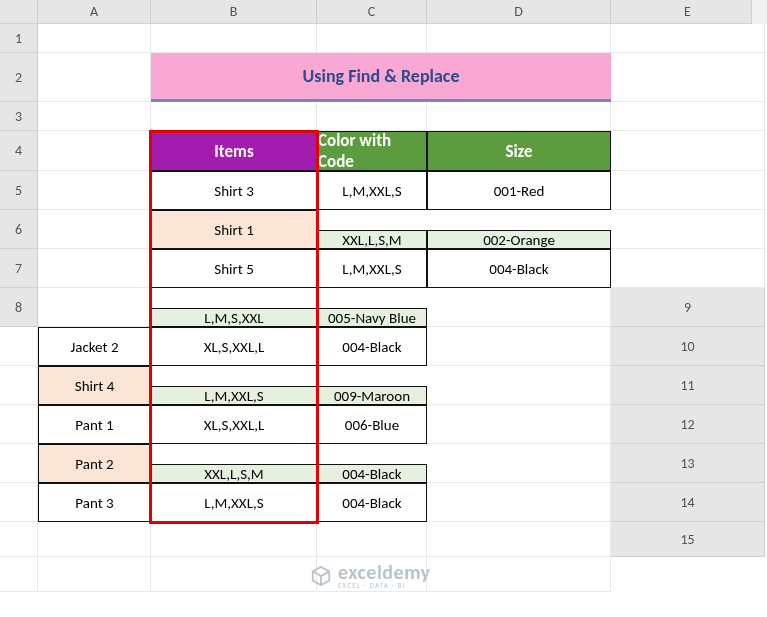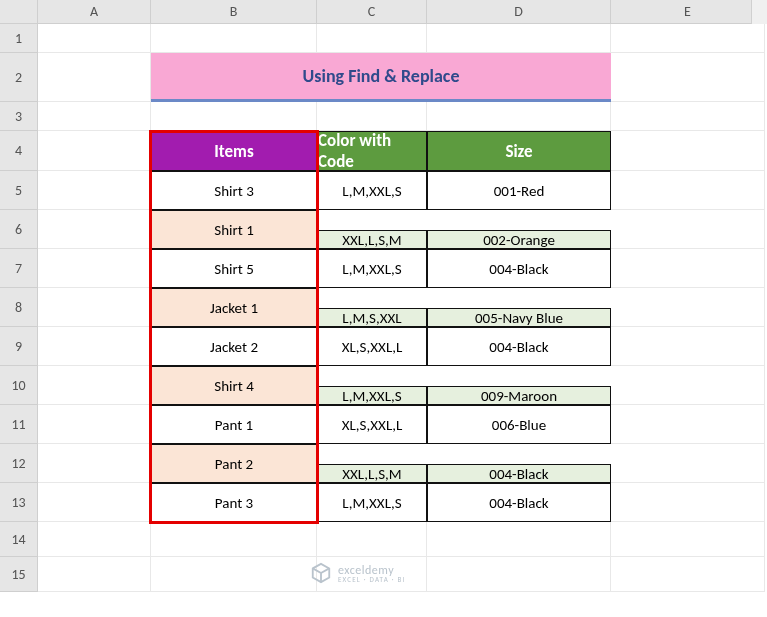"Jacket 1" div.cell { html: <div>Jacket 1</div> -> none }
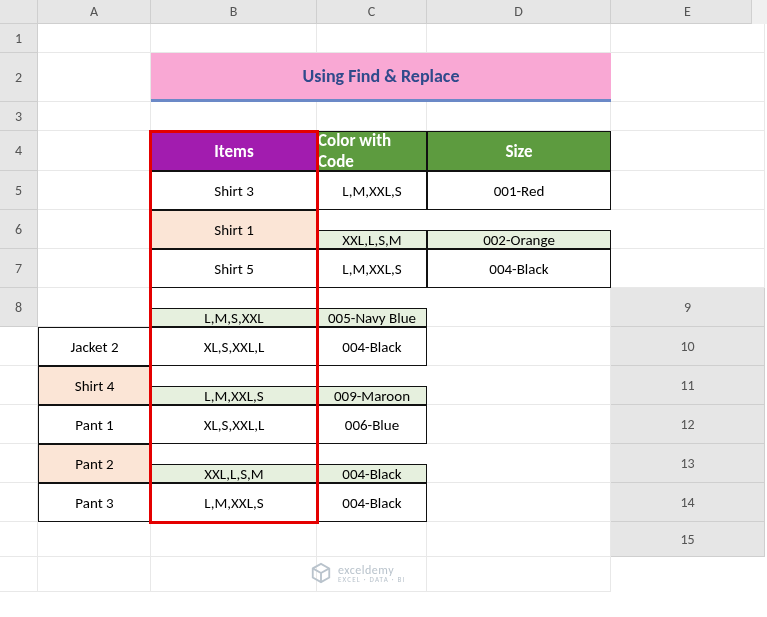"exceldemy" .wm-main { font-size: 12px -> 20px; font-weight: 400 -> 700 }
